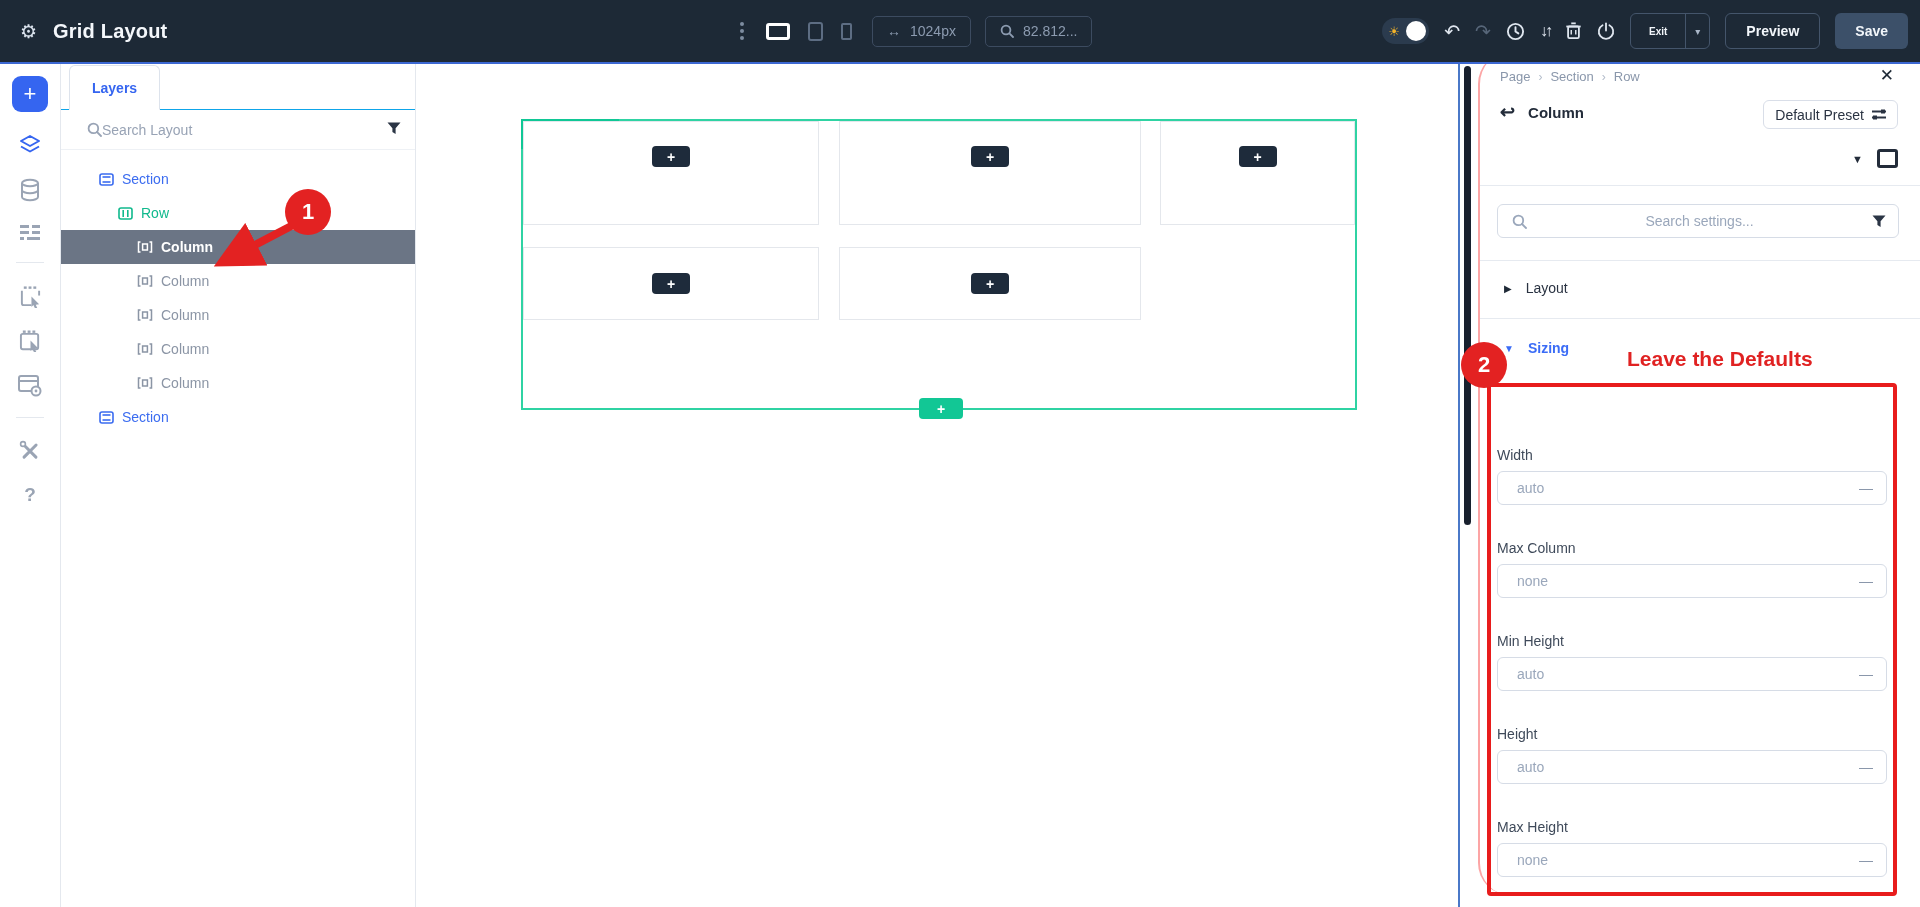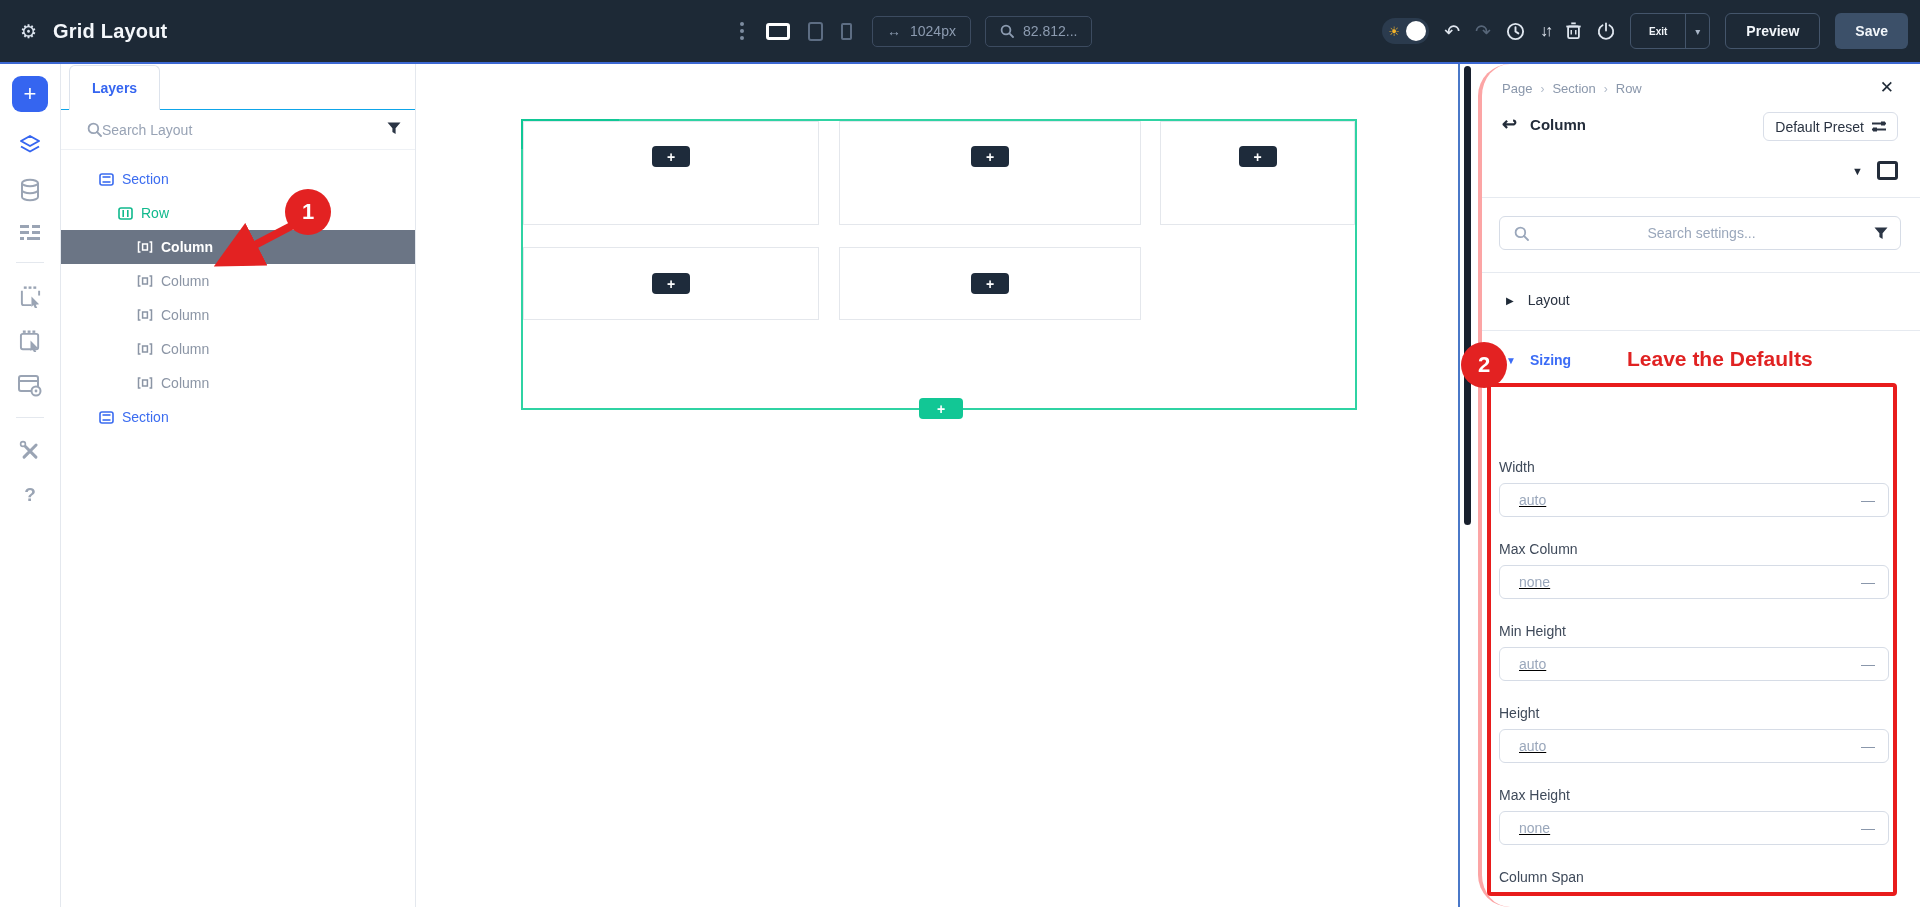"Page" .inspector { border-left: 4px solid #fca5a5 -> 2px solid #fca5a5; top: 64px -> 52px }
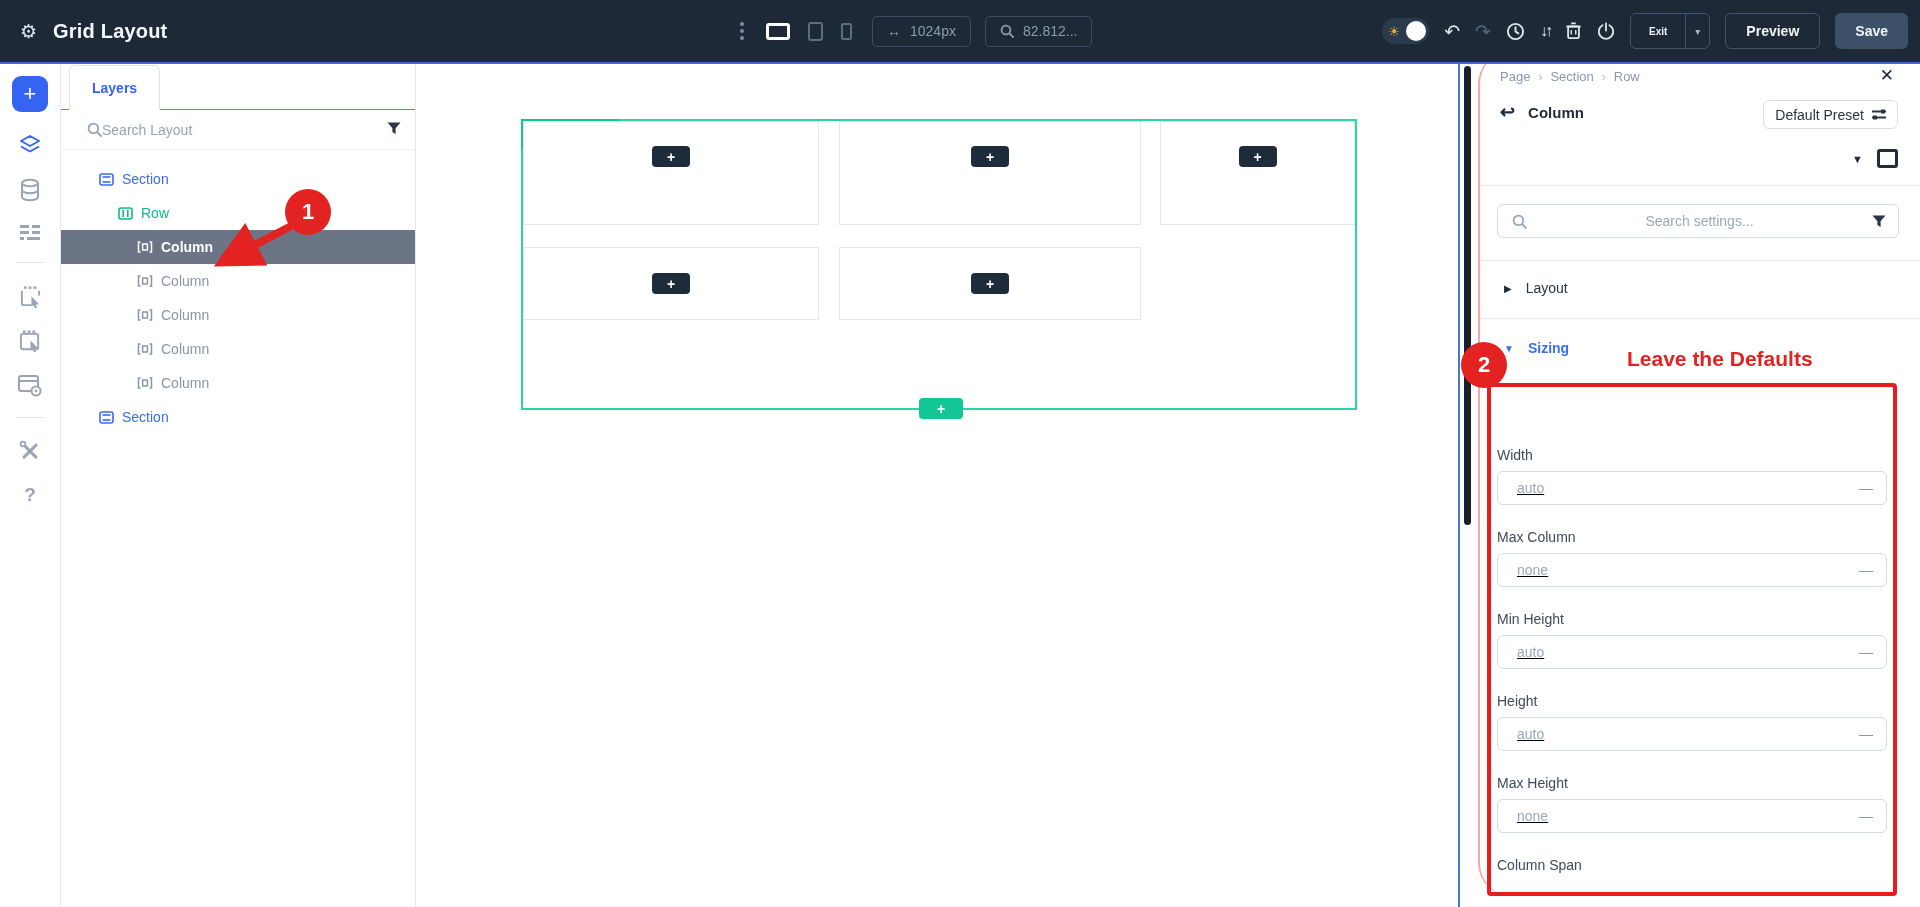"Width" .field { margin-bottom: 24px -> 35px }
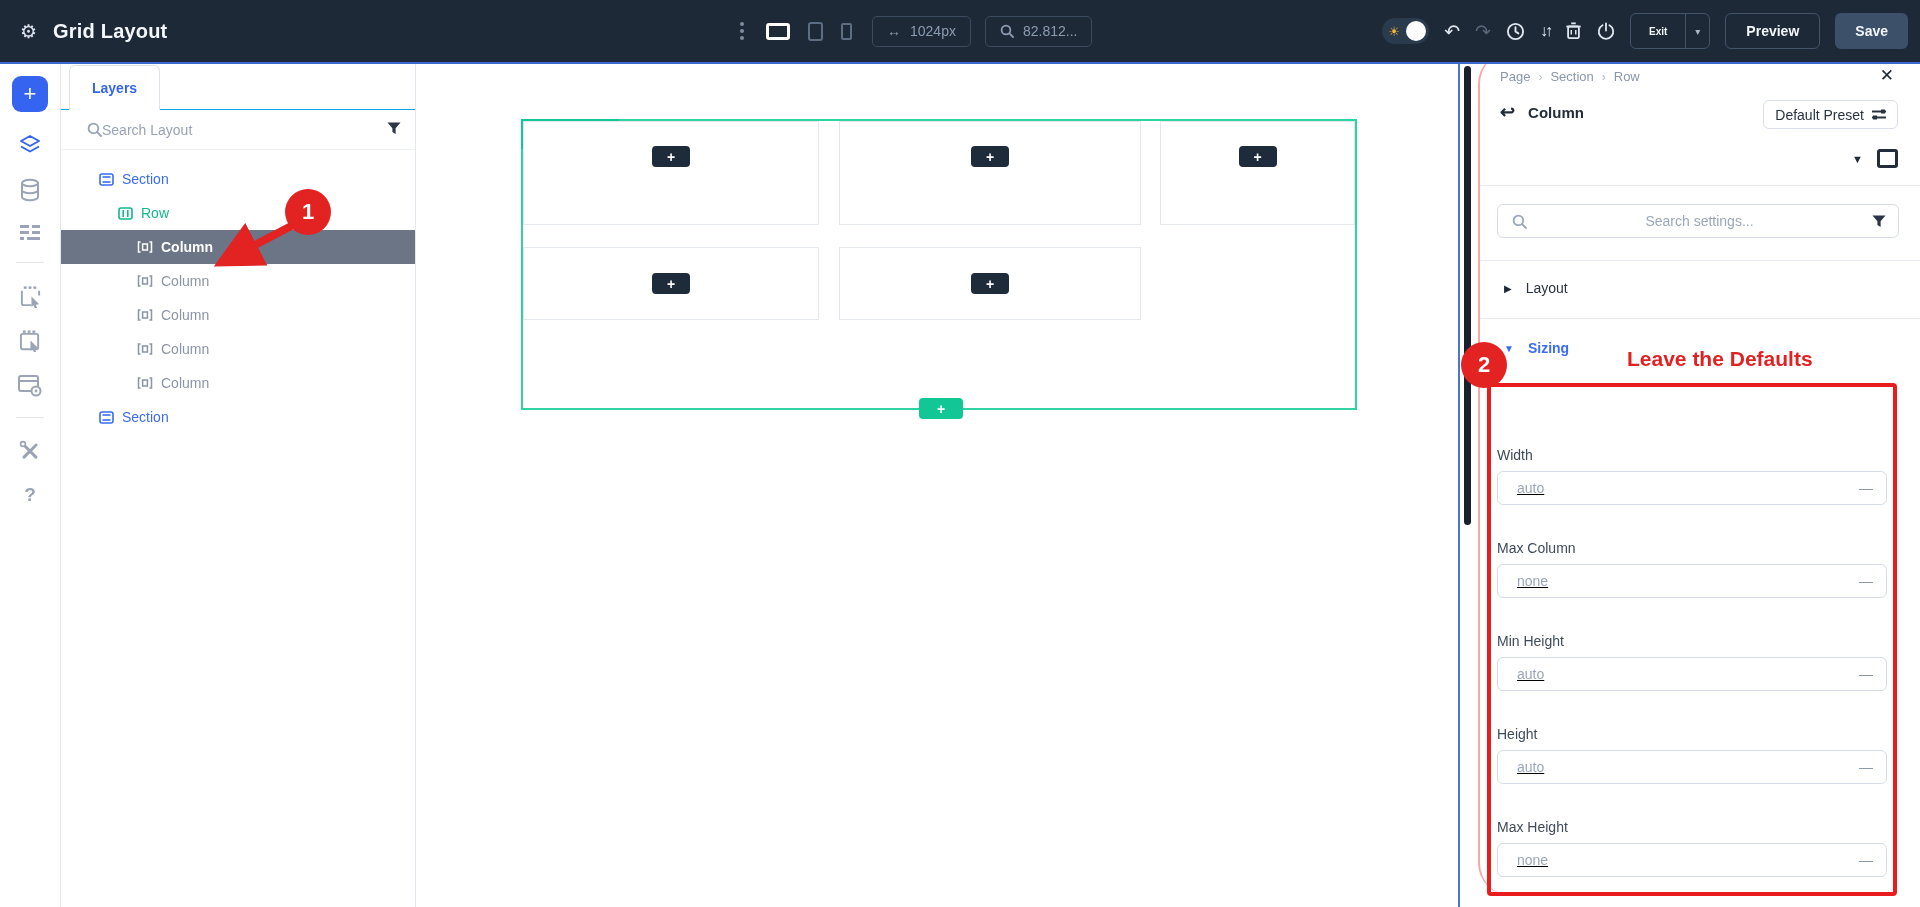"auto" .inp { text-decoration: underline -> none }
